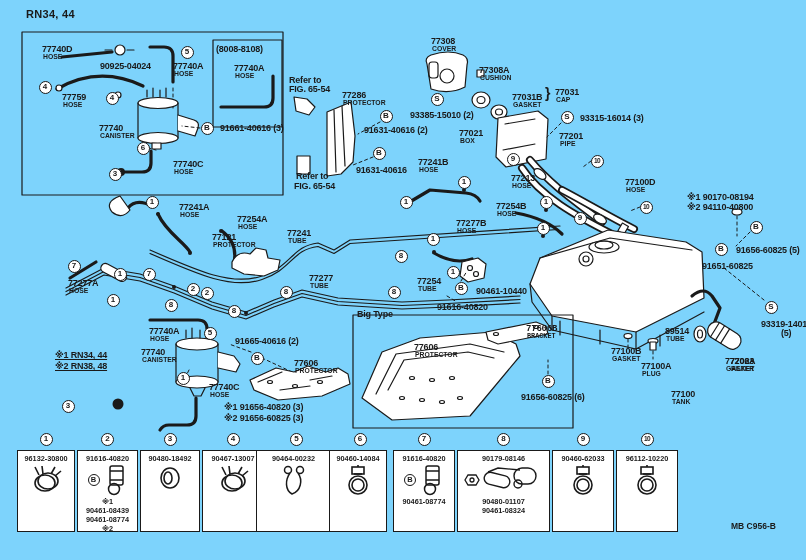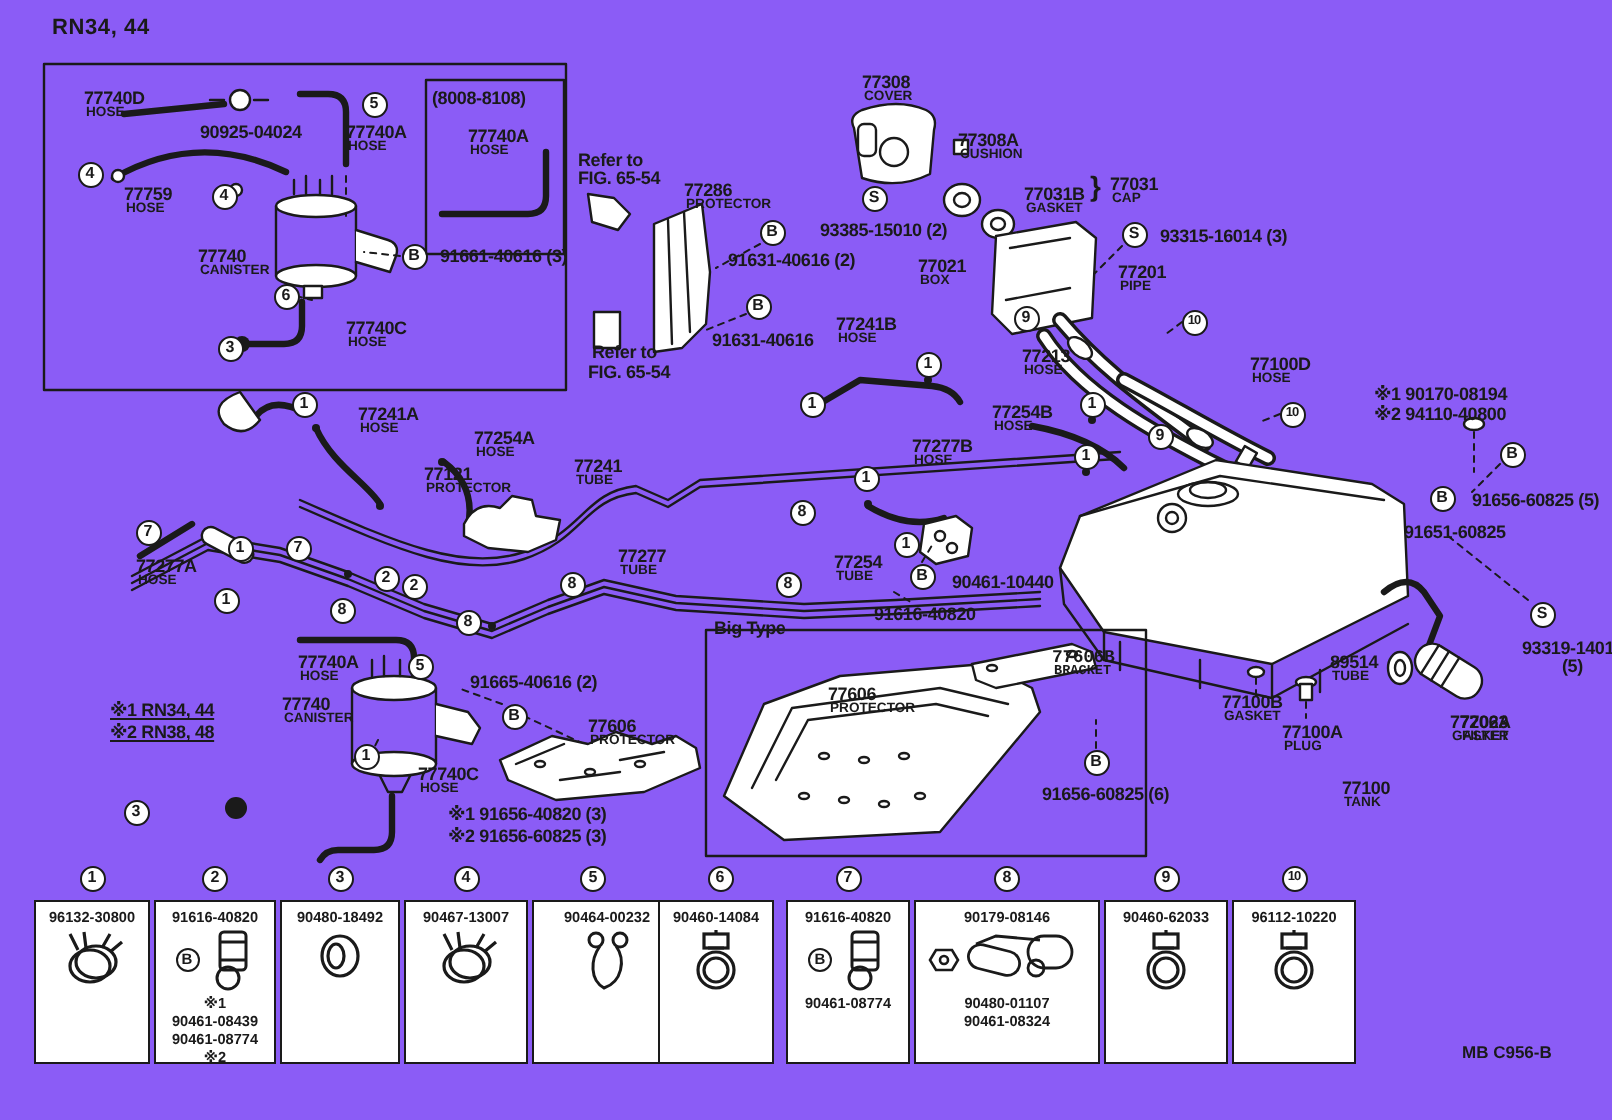"RN34, 44" .stage { background: #8b5cf6 -> #7dd3fc }
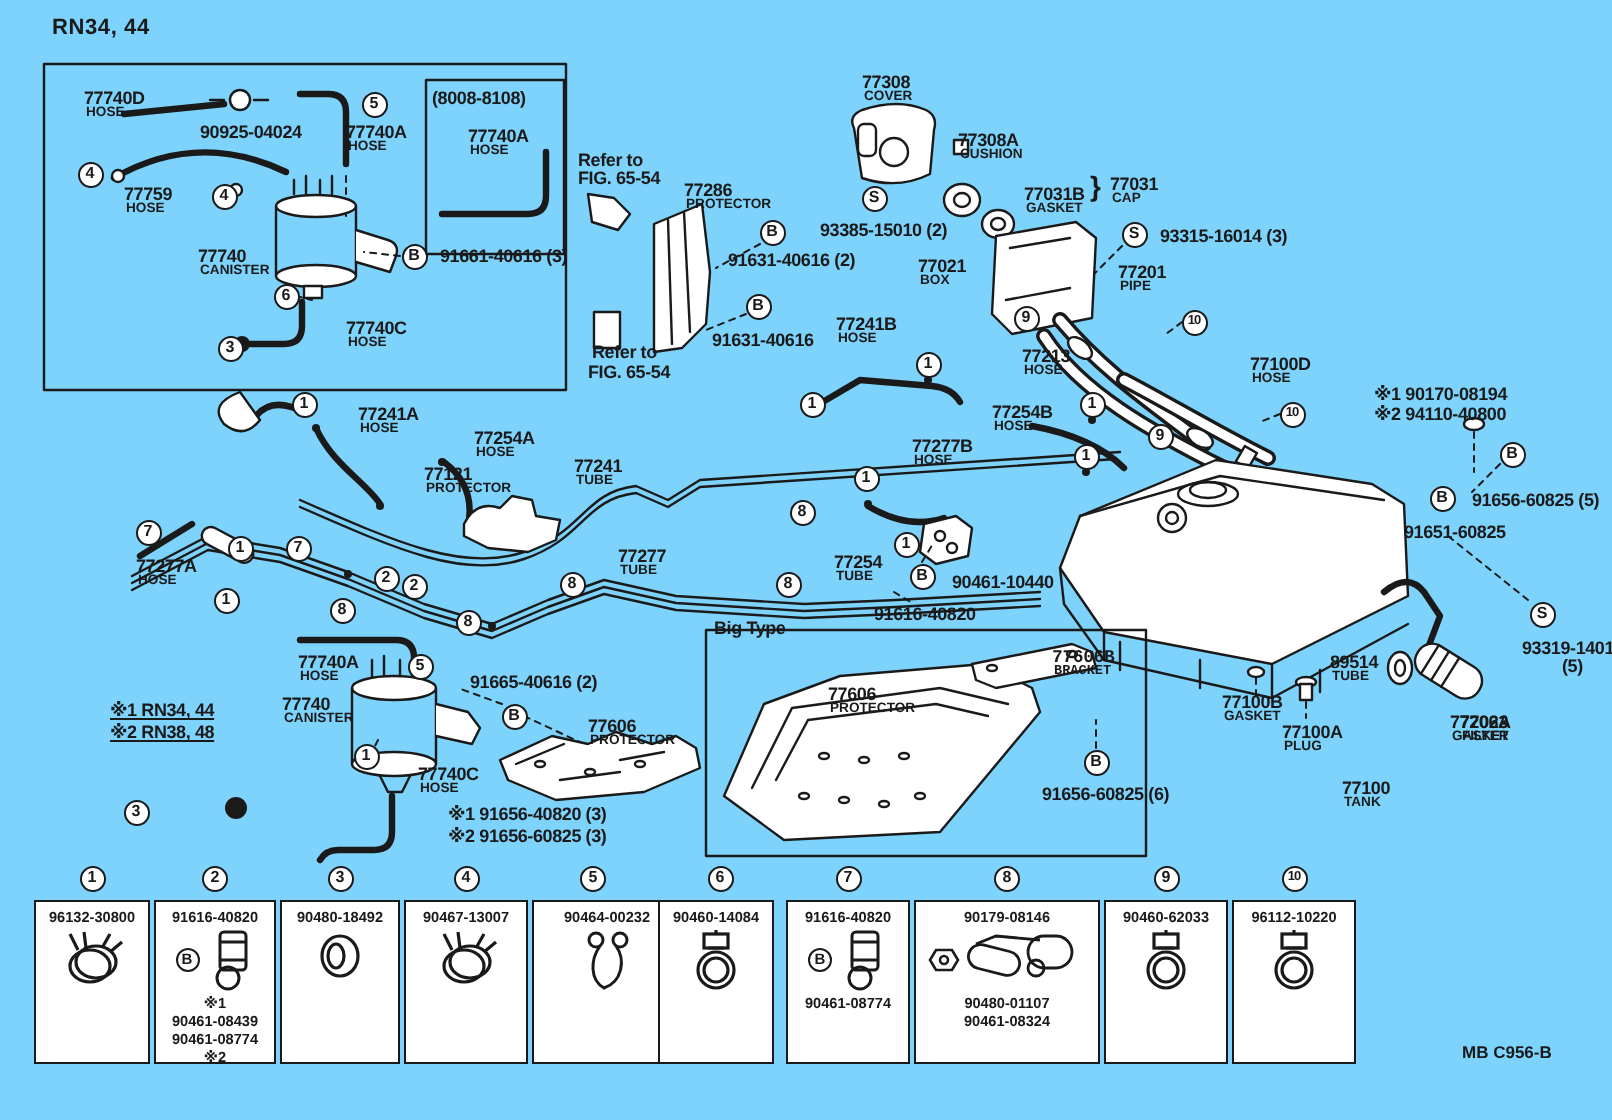"90464-00232" div.cell { left: 266px -> 256px }
